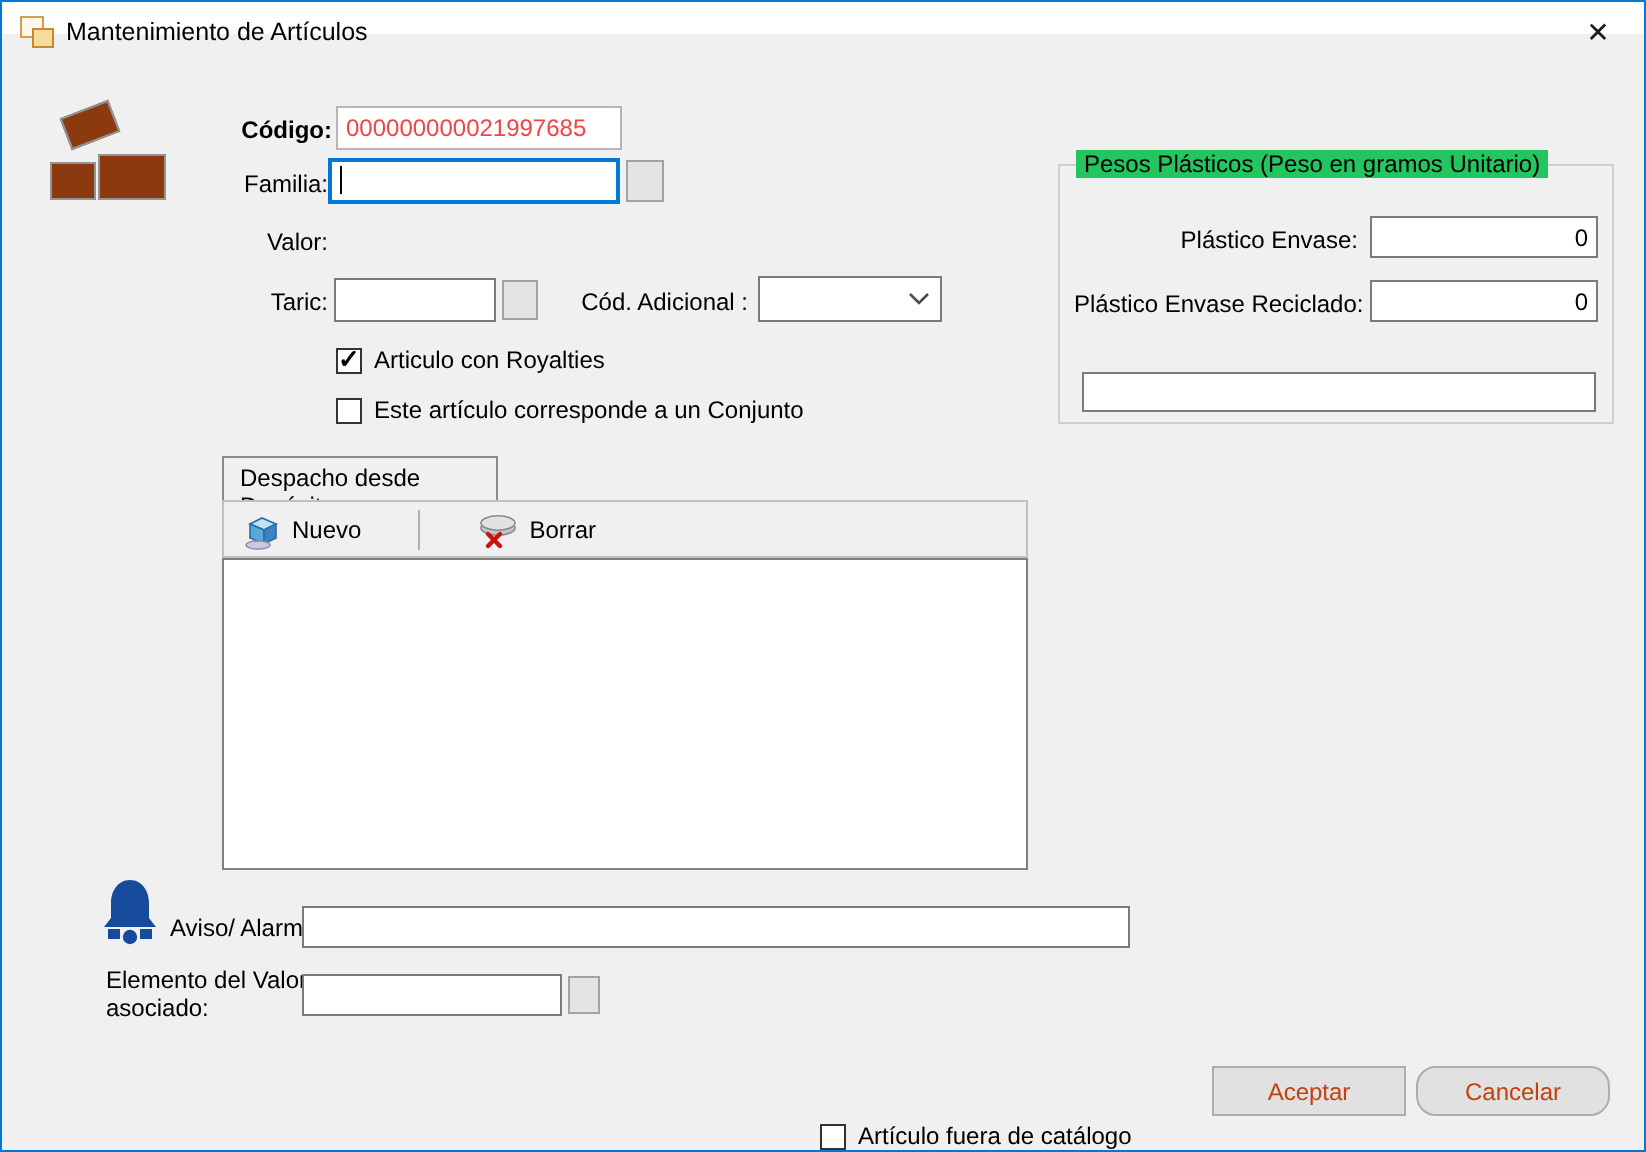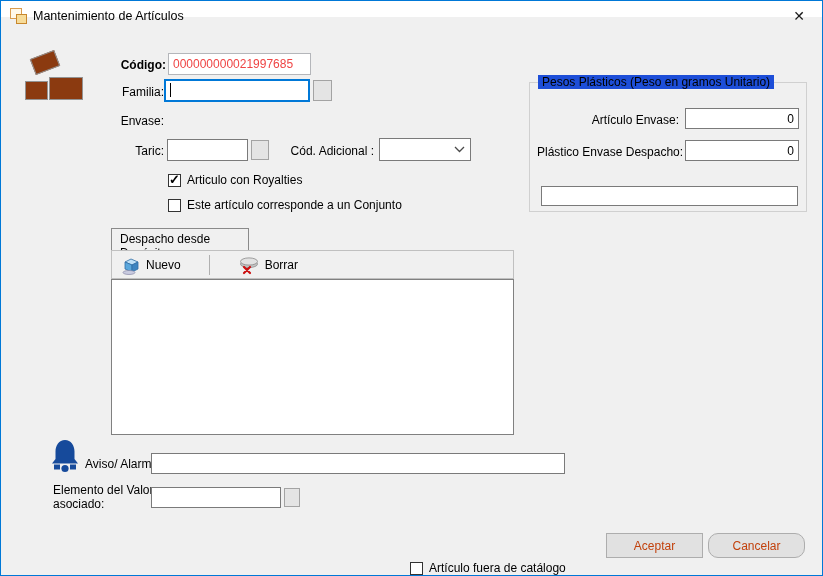"Pesos Plásticos (Peso en gramos" .group-legend { background: #1d4ed8 -> #22c55e }
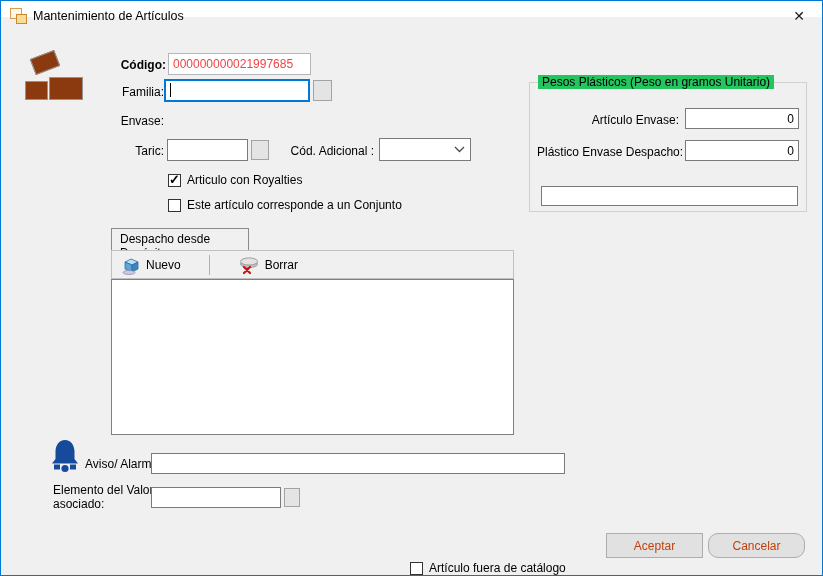"Envase:" label.lbl { text: Envase -> Valor }
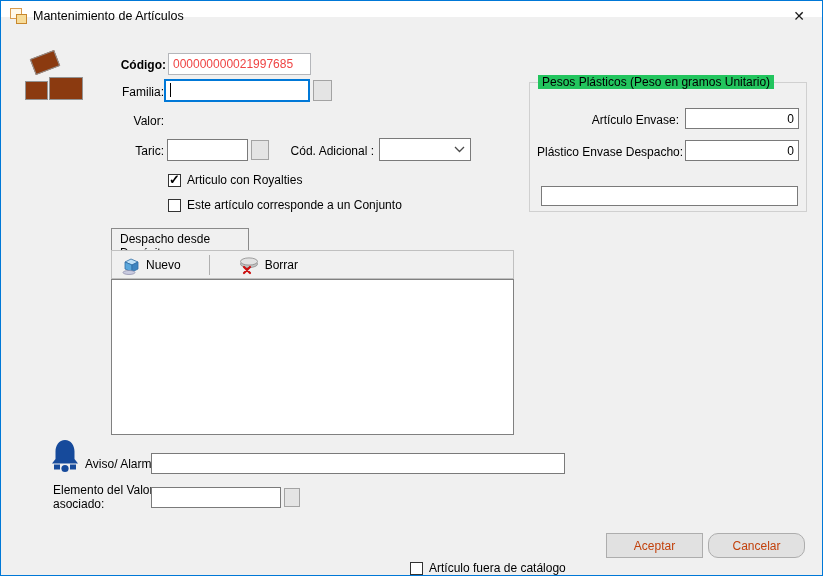"Artículo Envase:" label.lbl { text: Artículo -> Plástico }
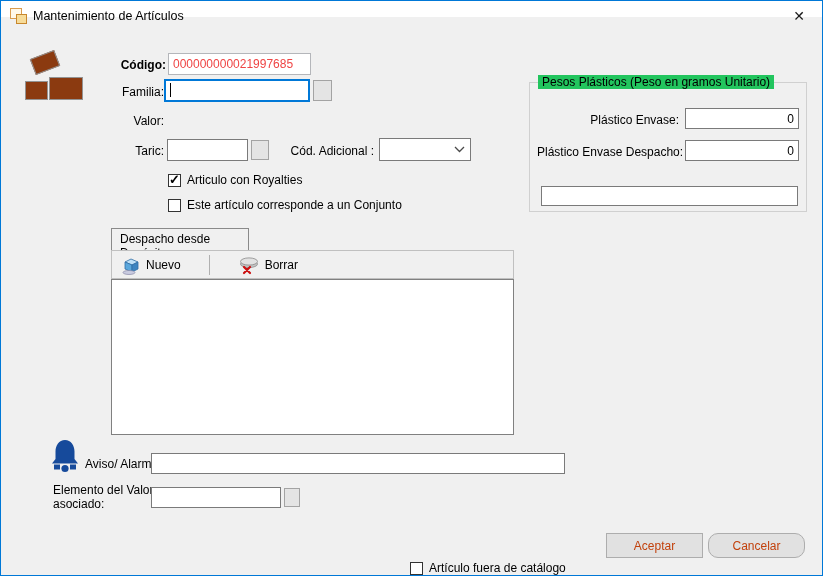"Plástico Envase Despacho:" label.lbl { text: Despacho -> Reciclado }
